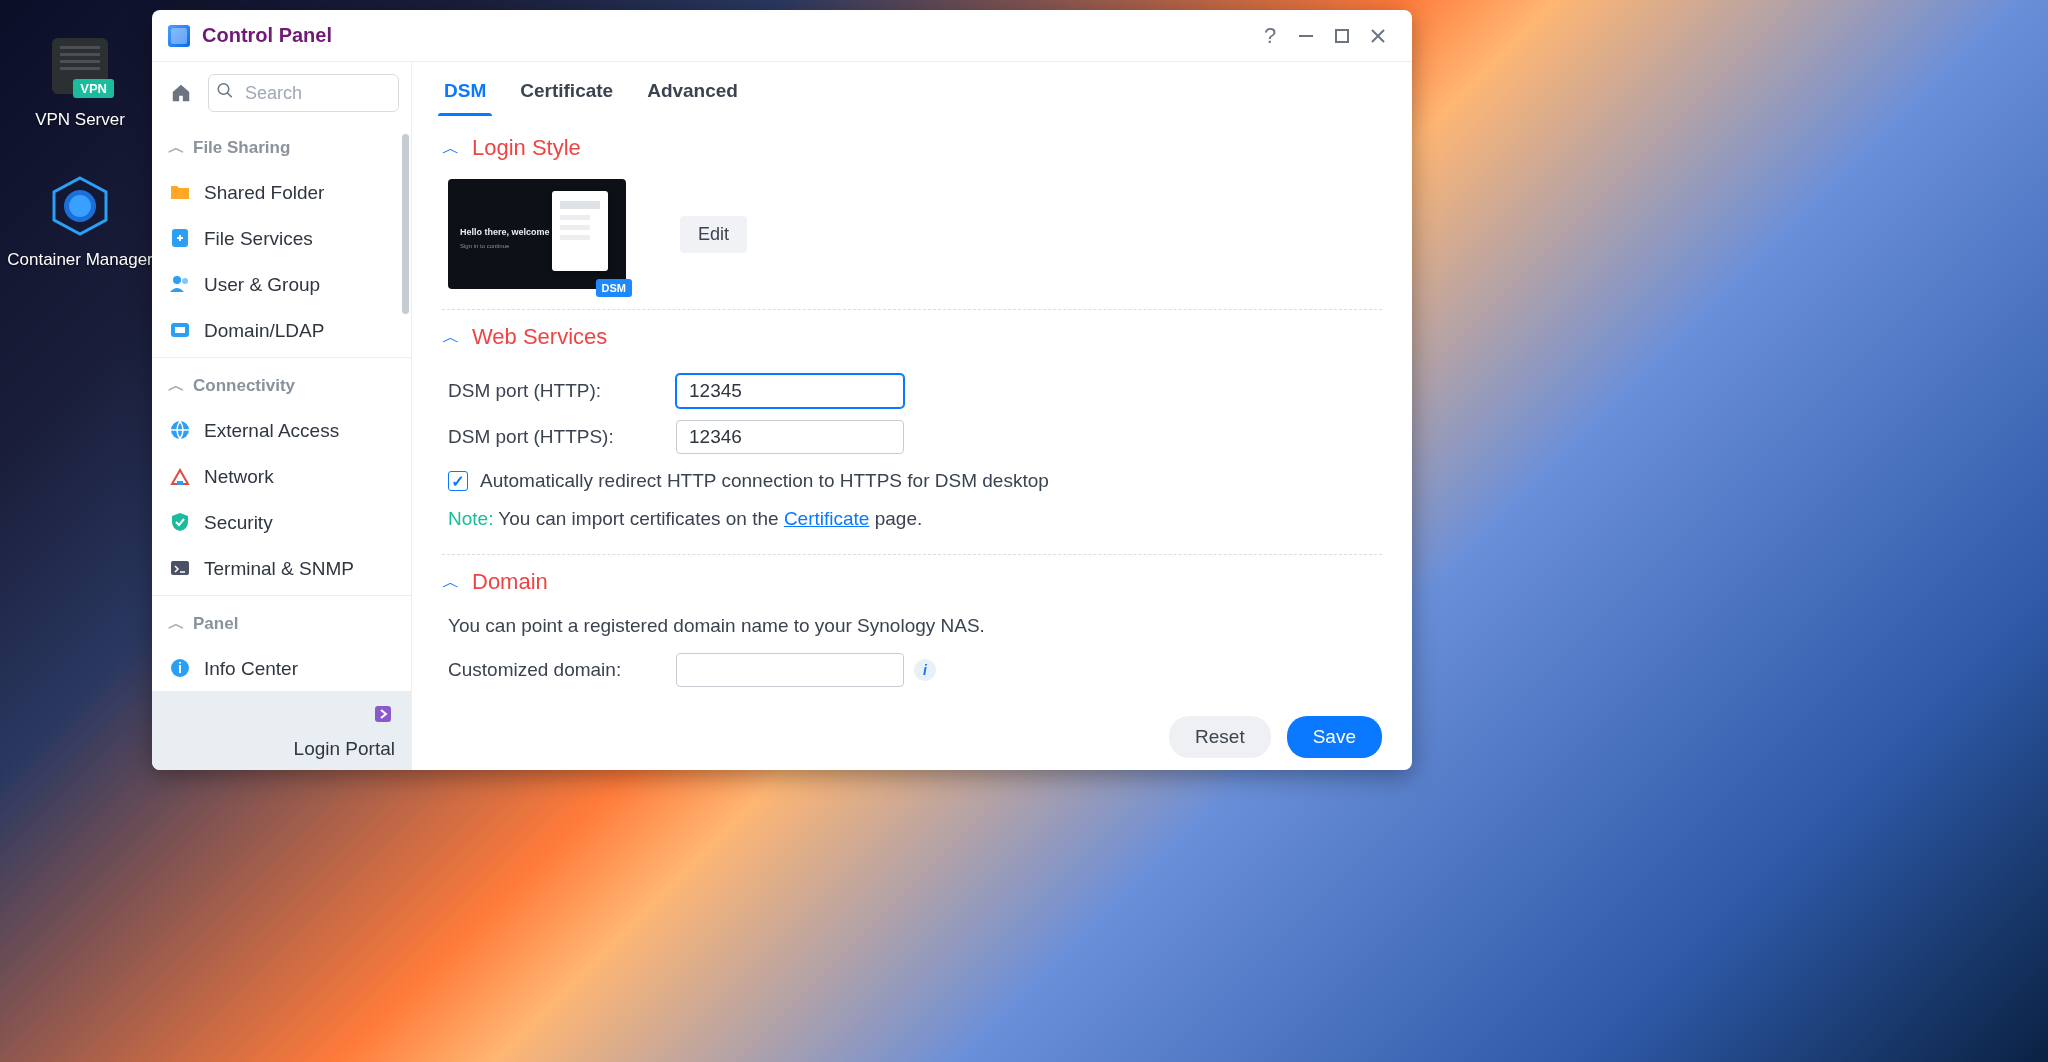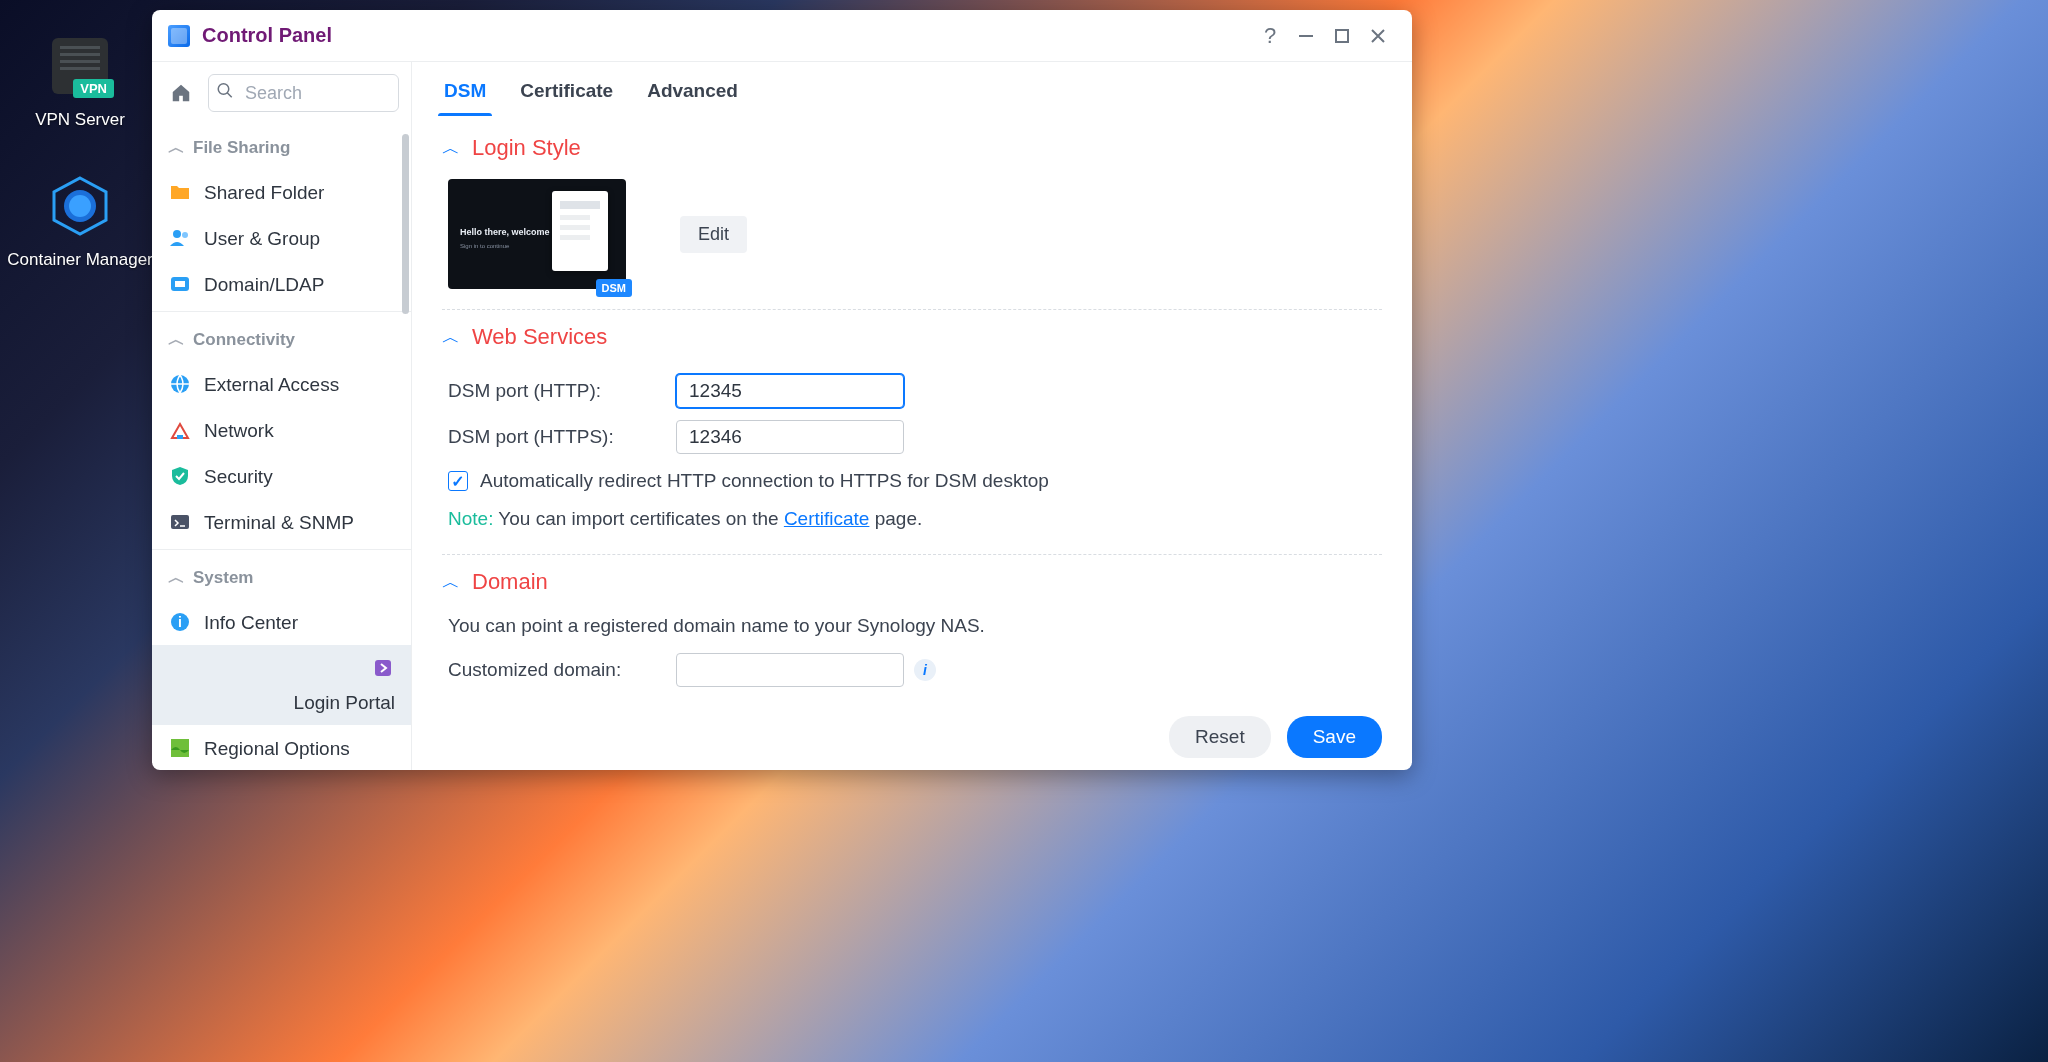"File Services" div.sb-item { html: none -> <div> <span> <svg> <rect></rect> <path></path> </svg> </span> <span>File Services</span> </div> }
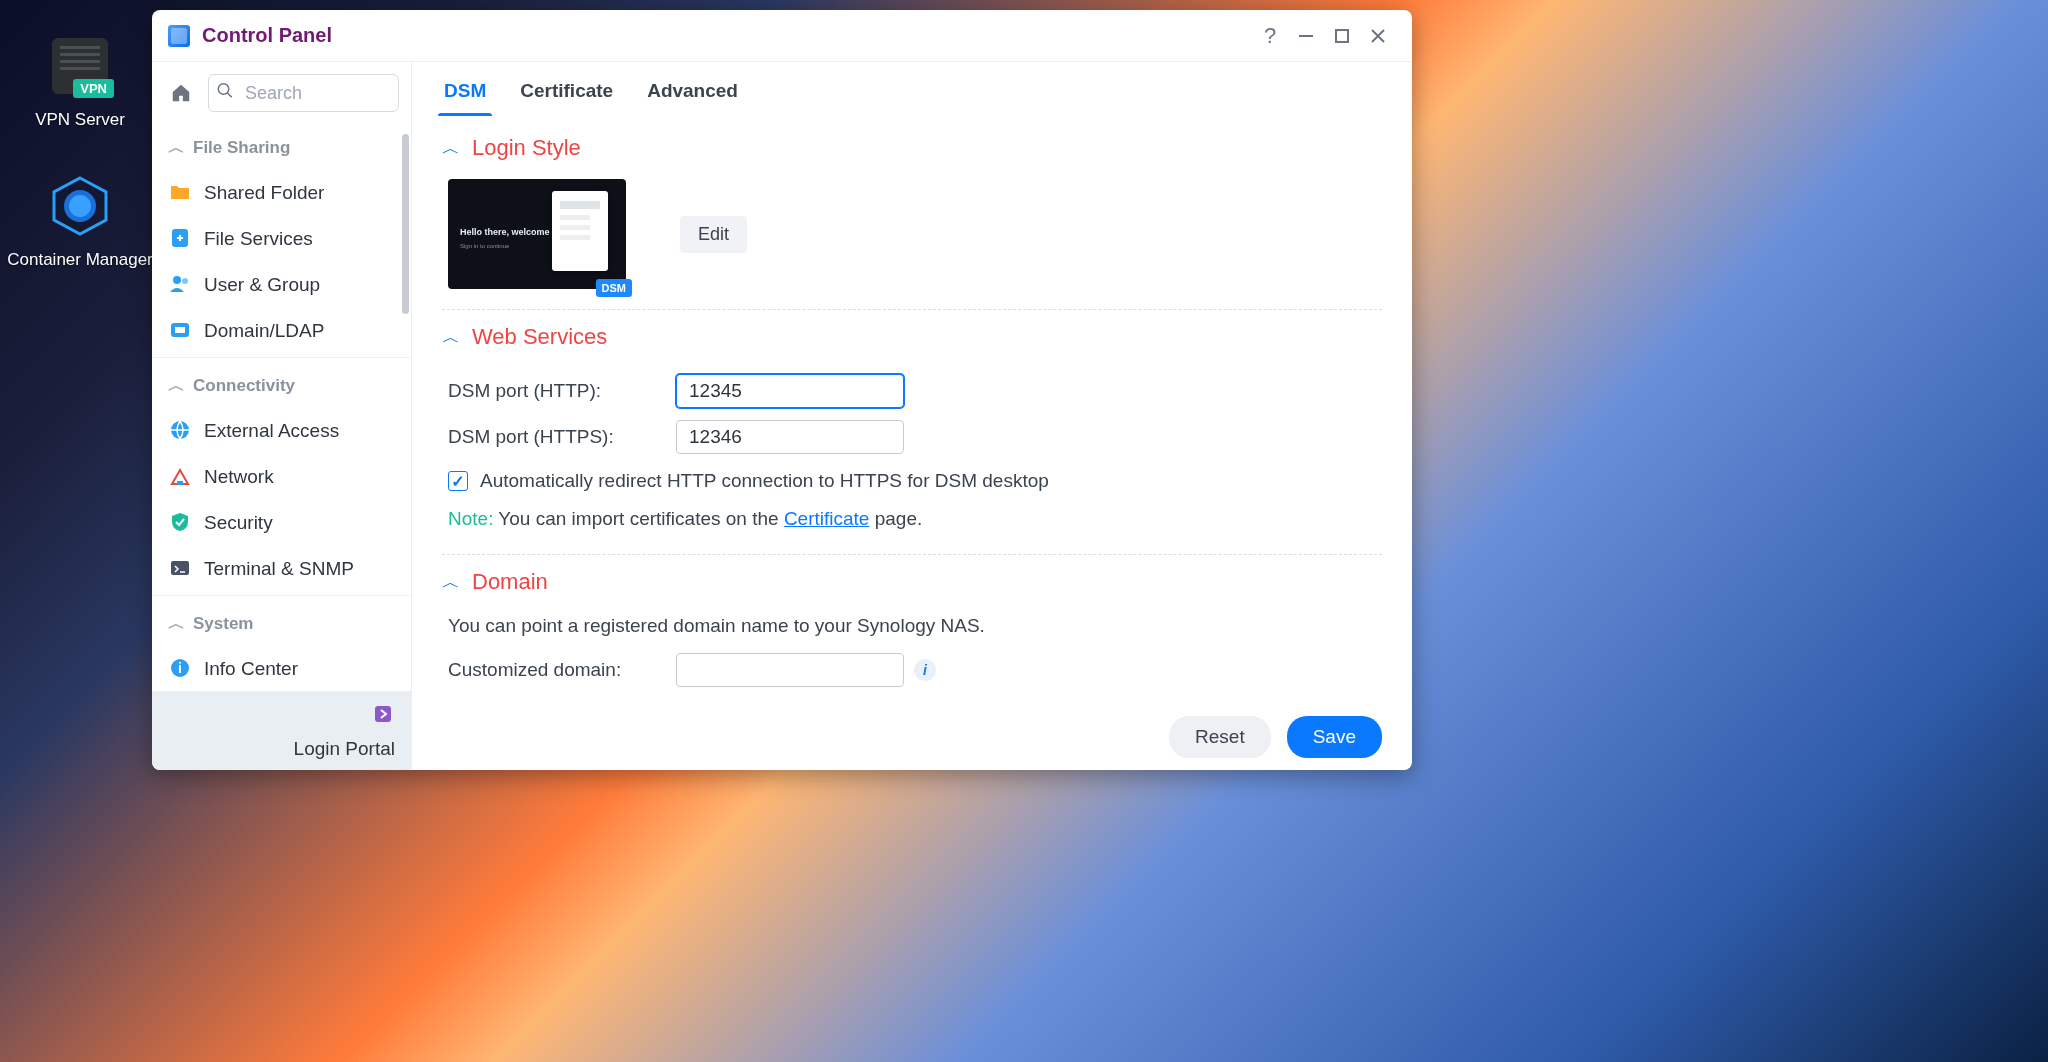"System" span { text: System -> Panel }
